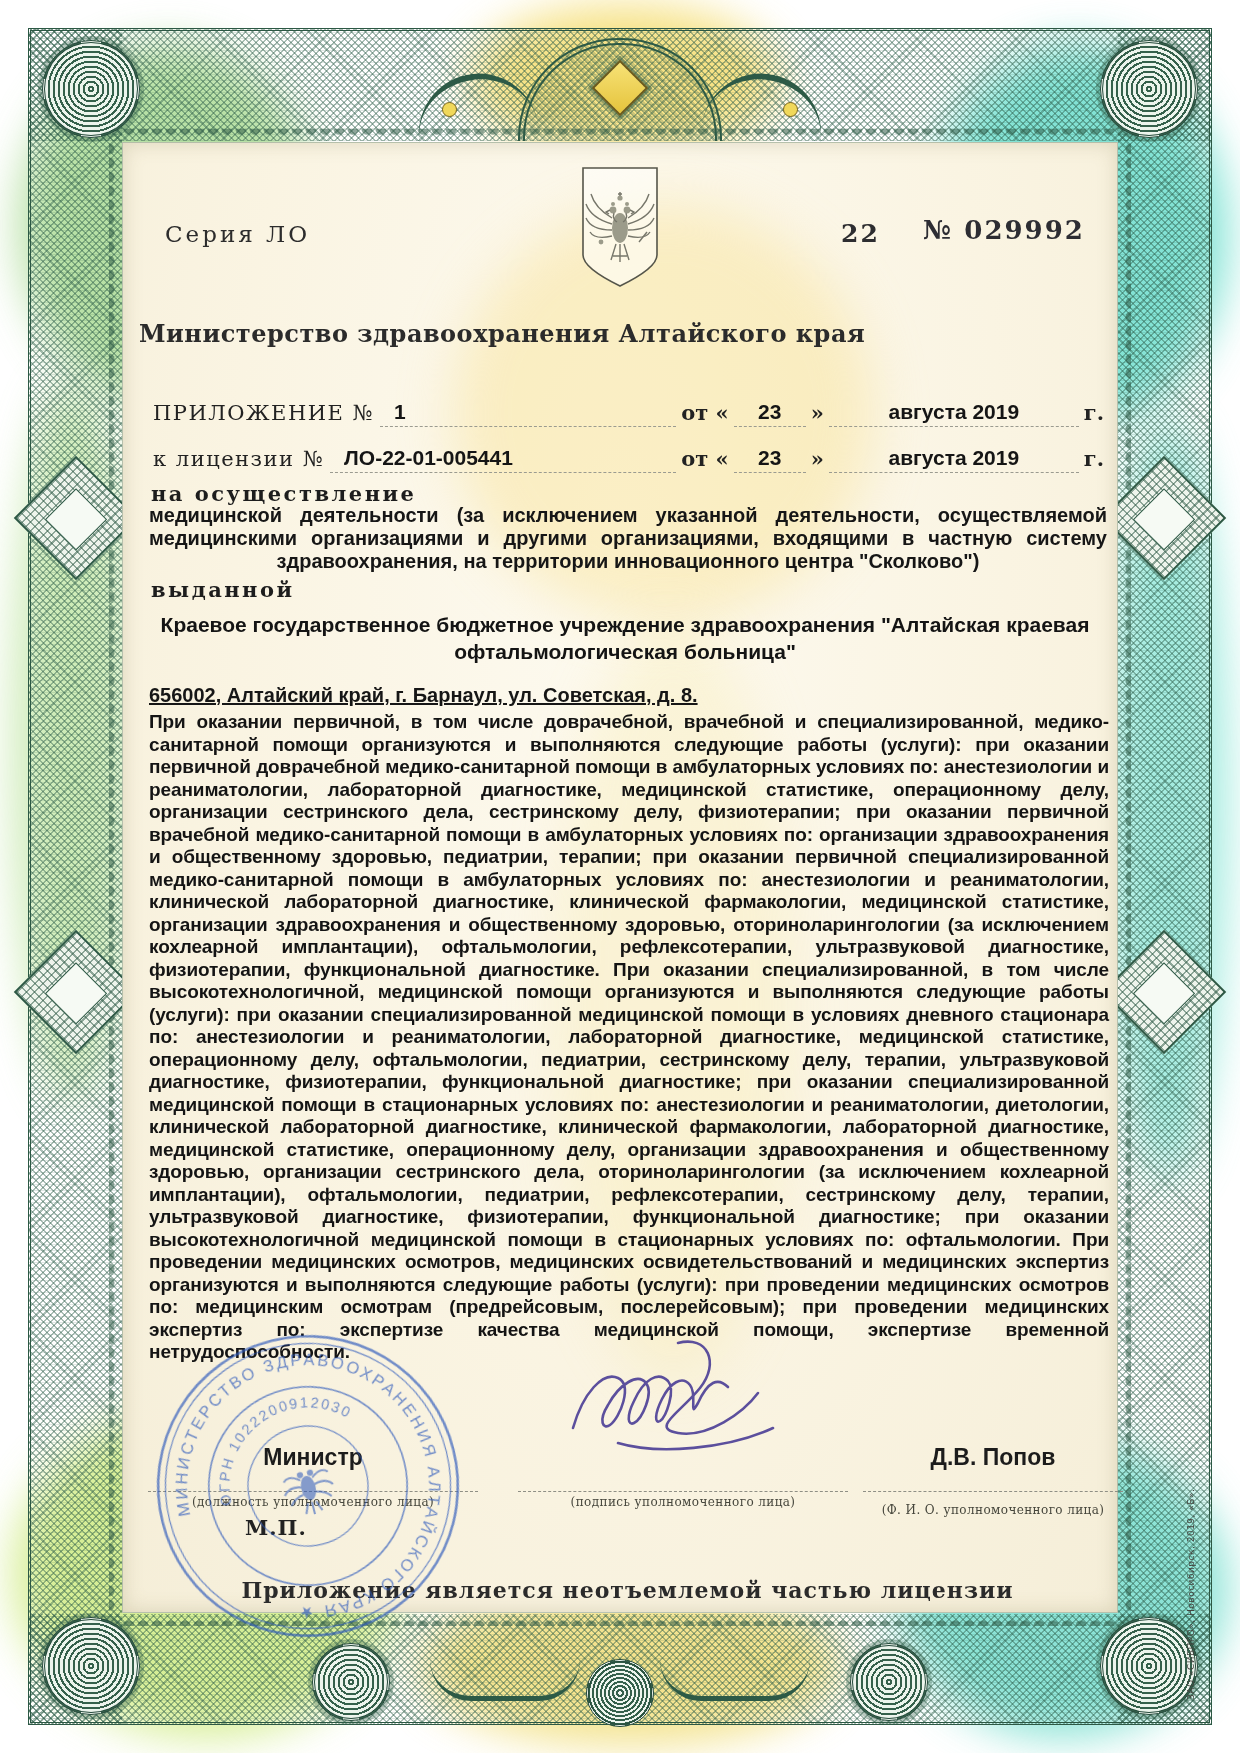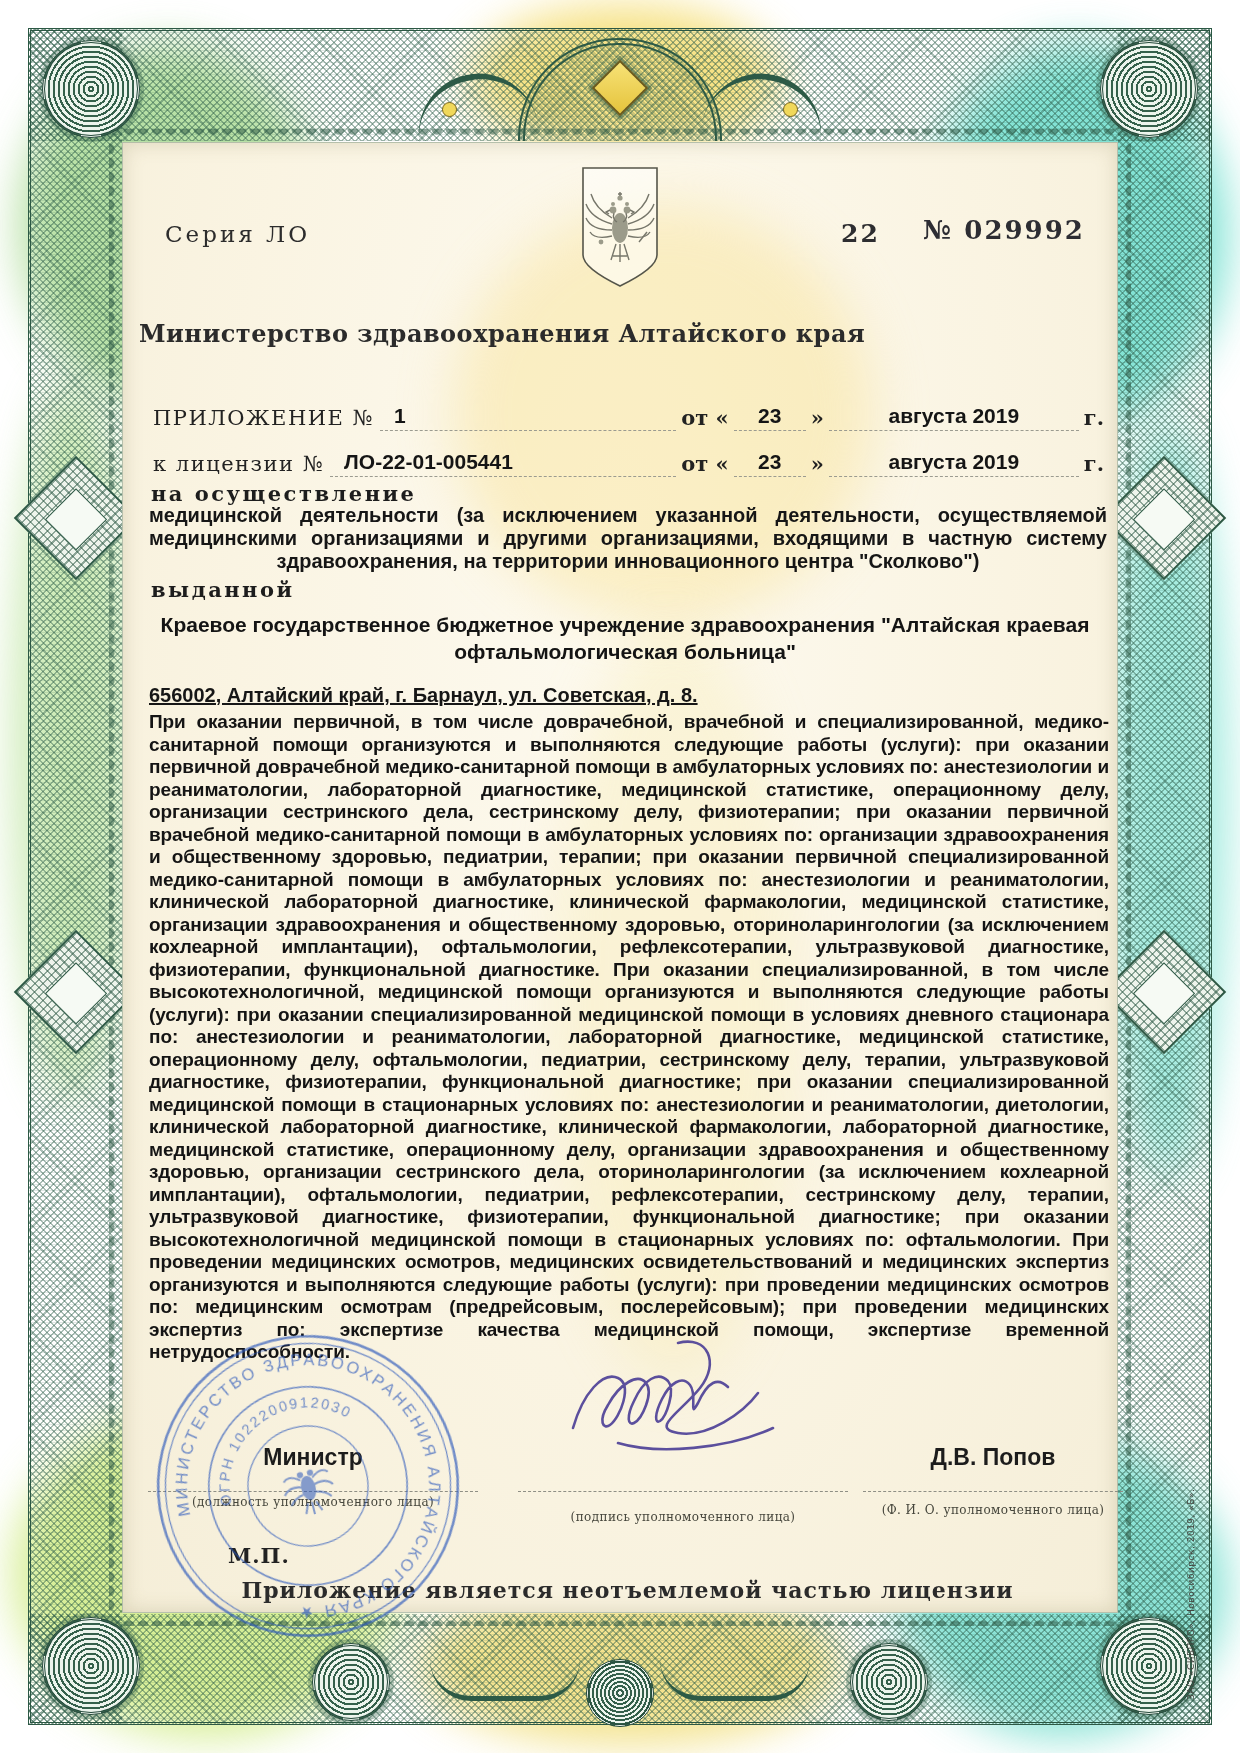"ПРИЛОЖЕНИЕ №" .form-row { align-items: flex-end -> center }
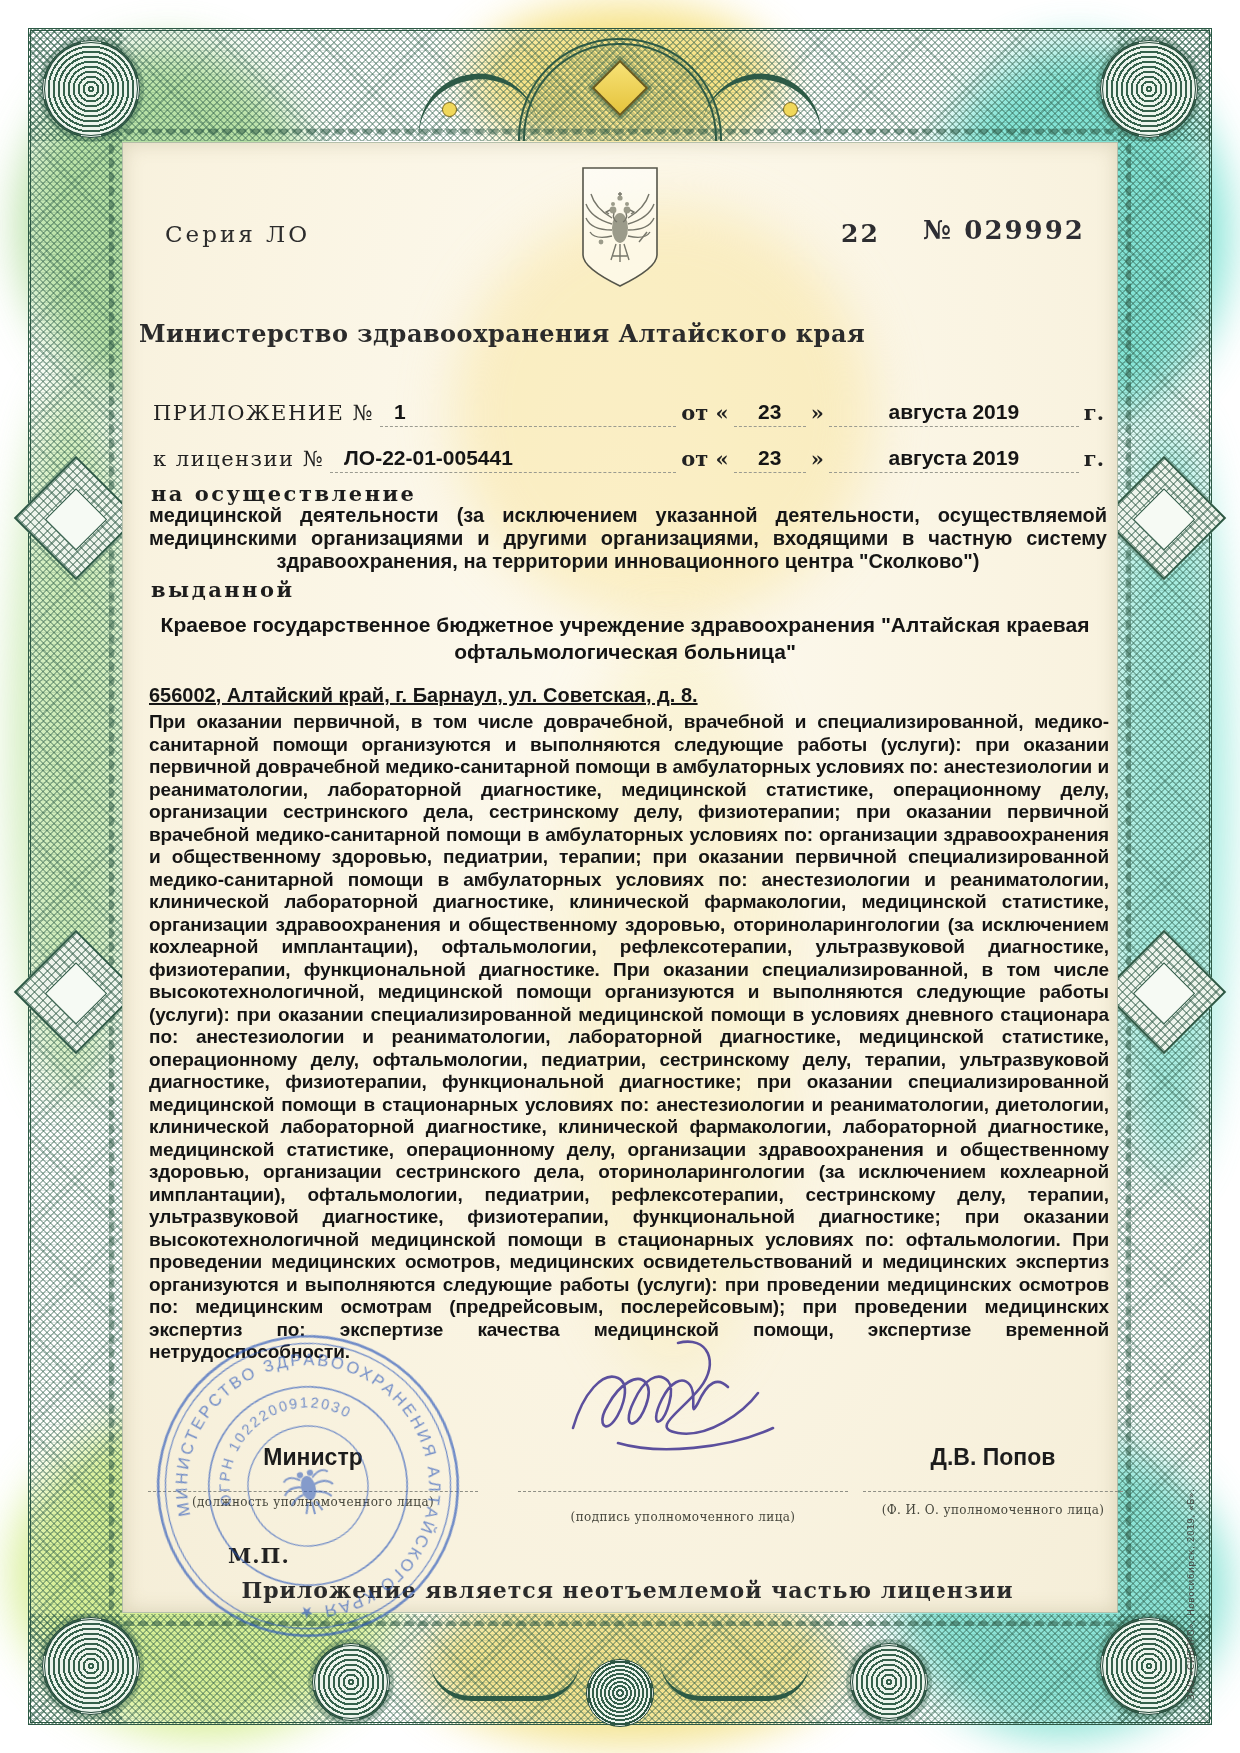"(подпись уполномоченного лица)" .c2 { gap: 15px -> none }
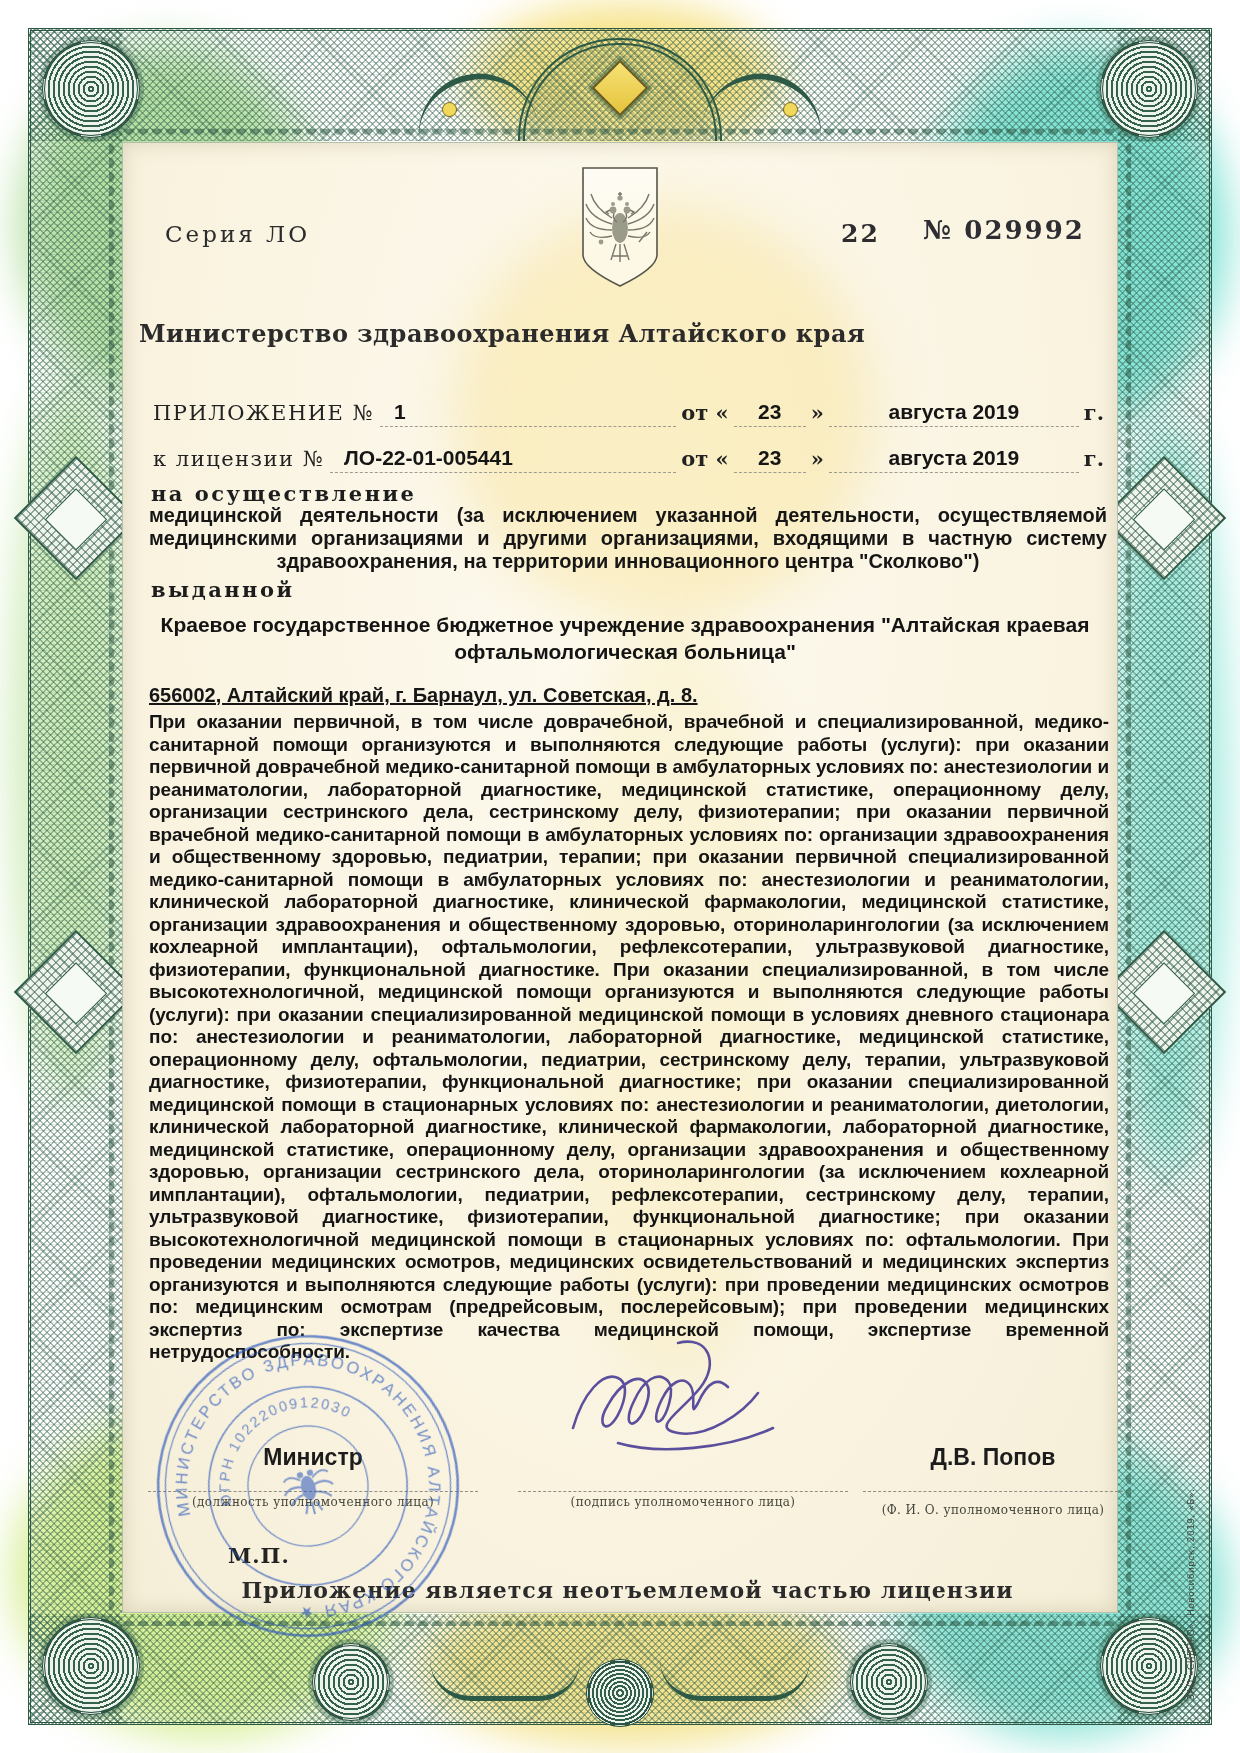"М.П." .mp { left: 105px -> 122px; margin-top: 28px -> none }
